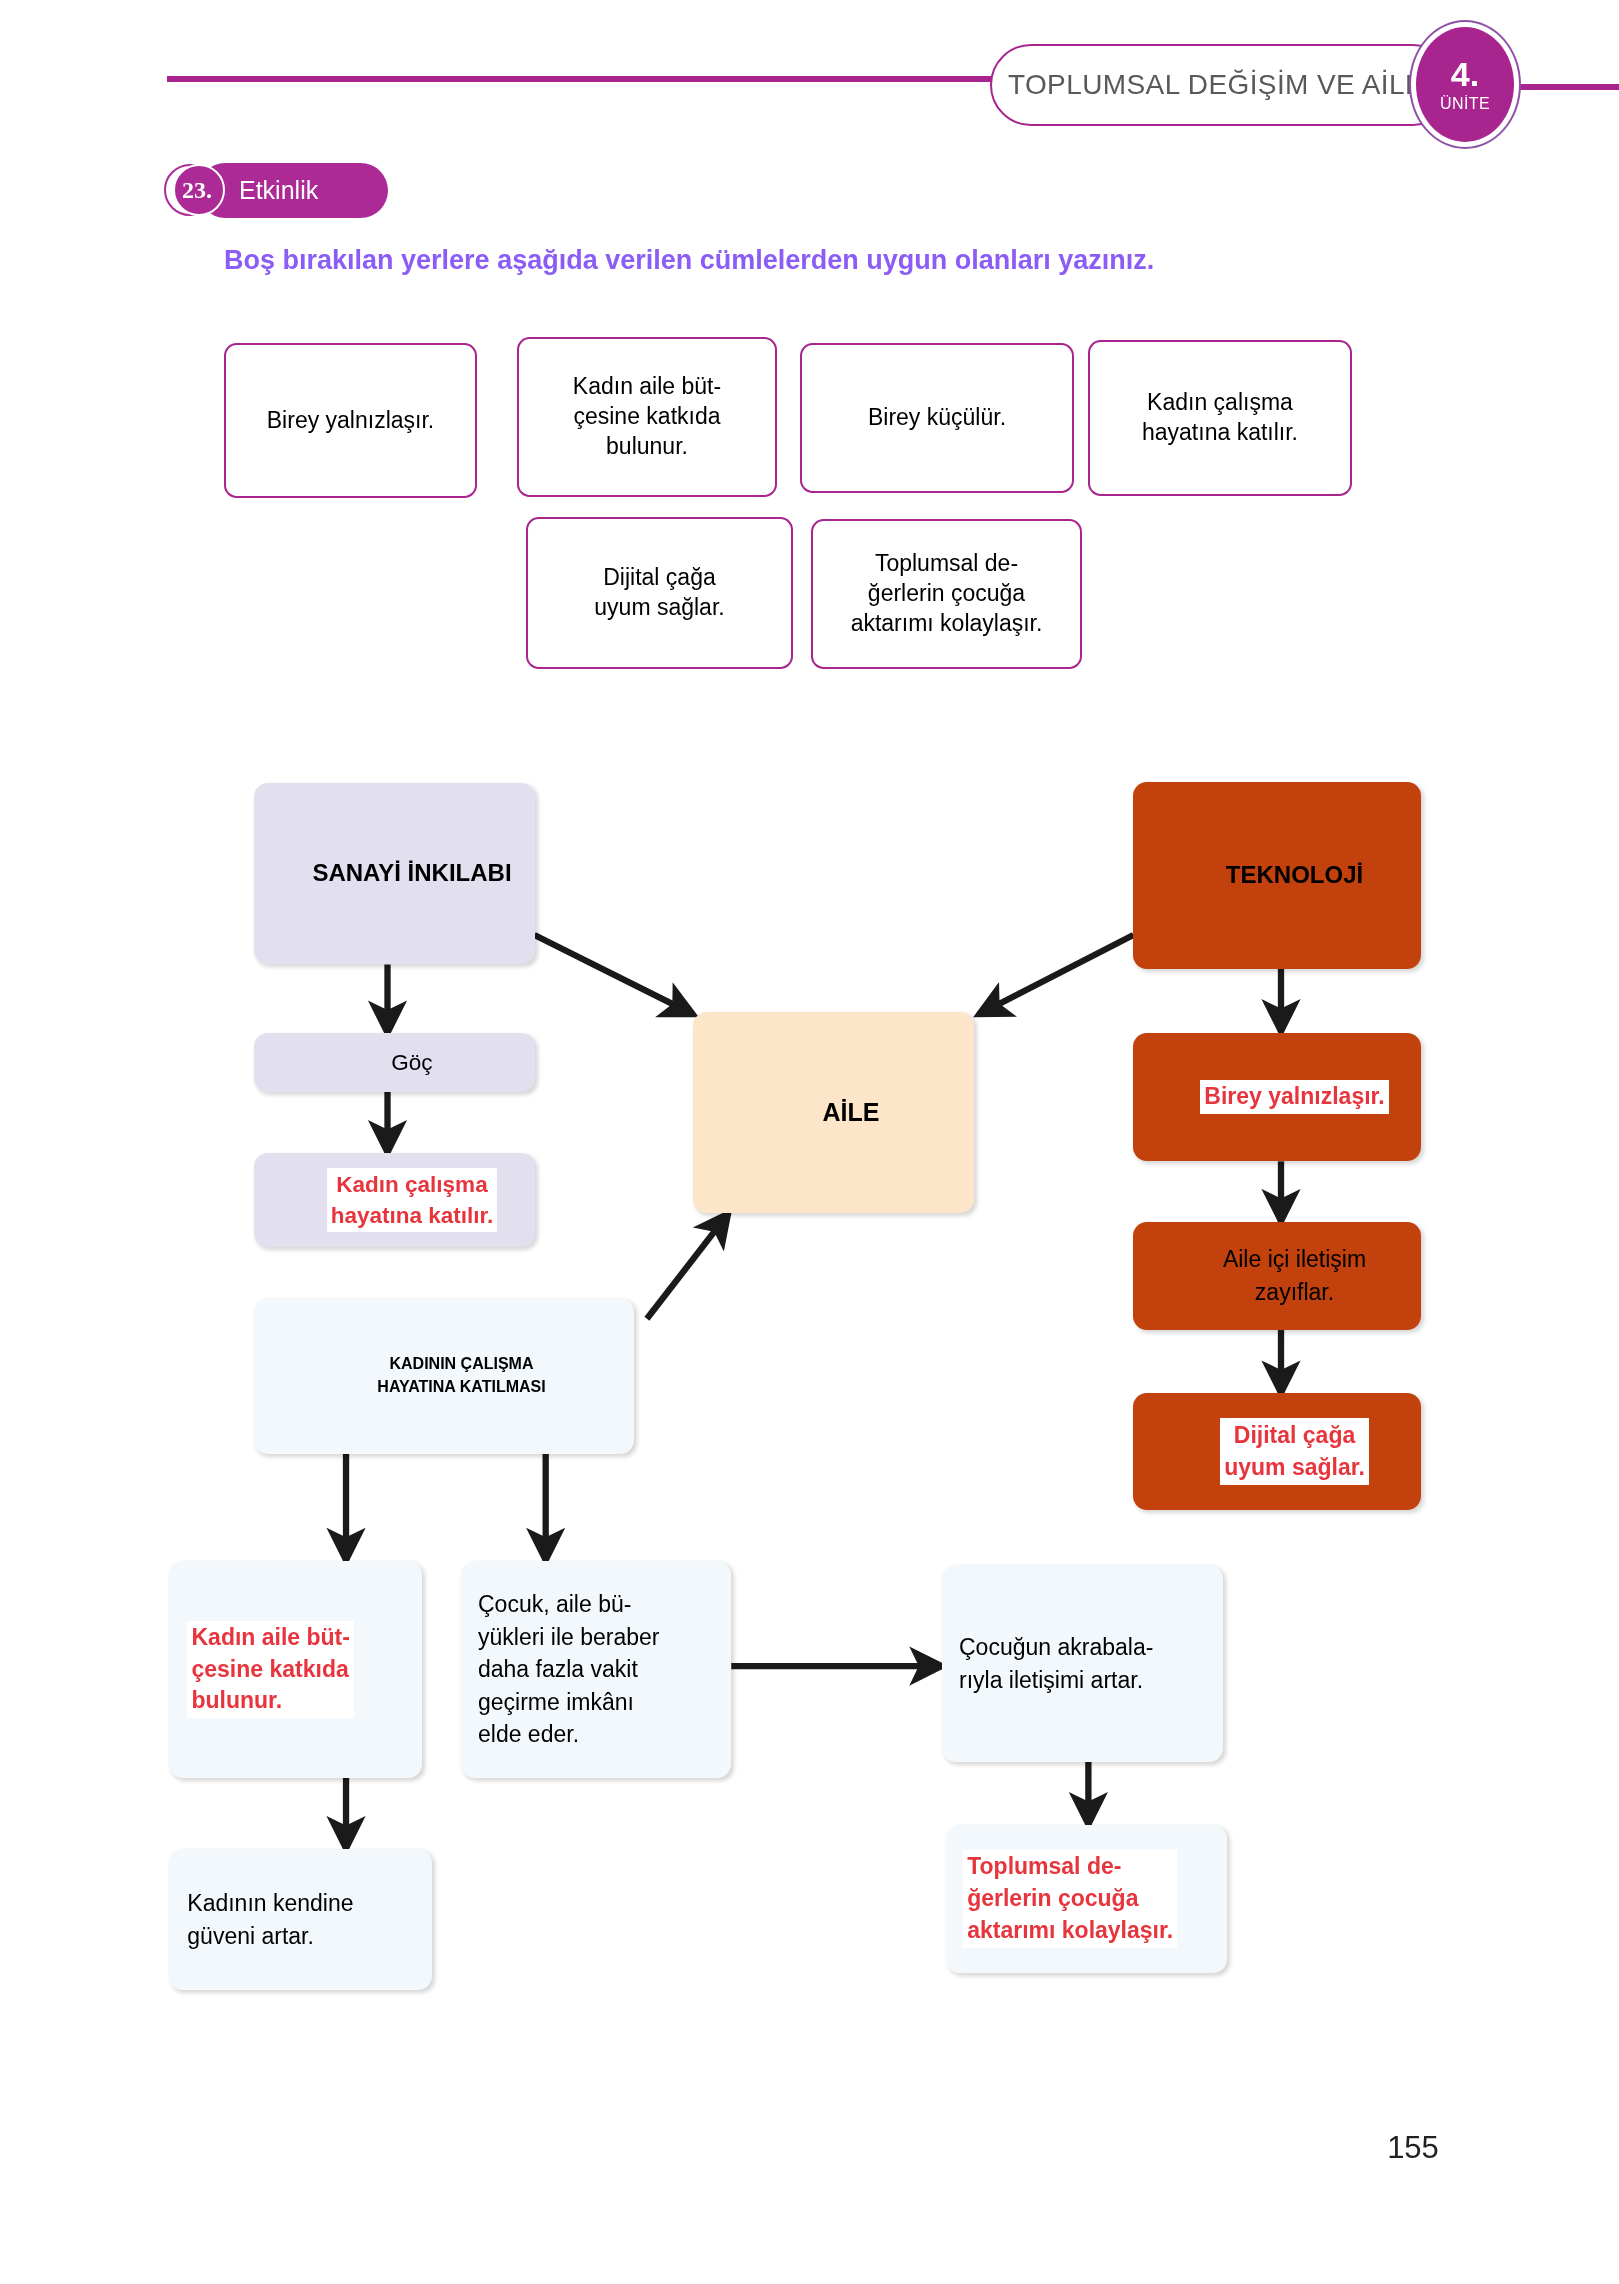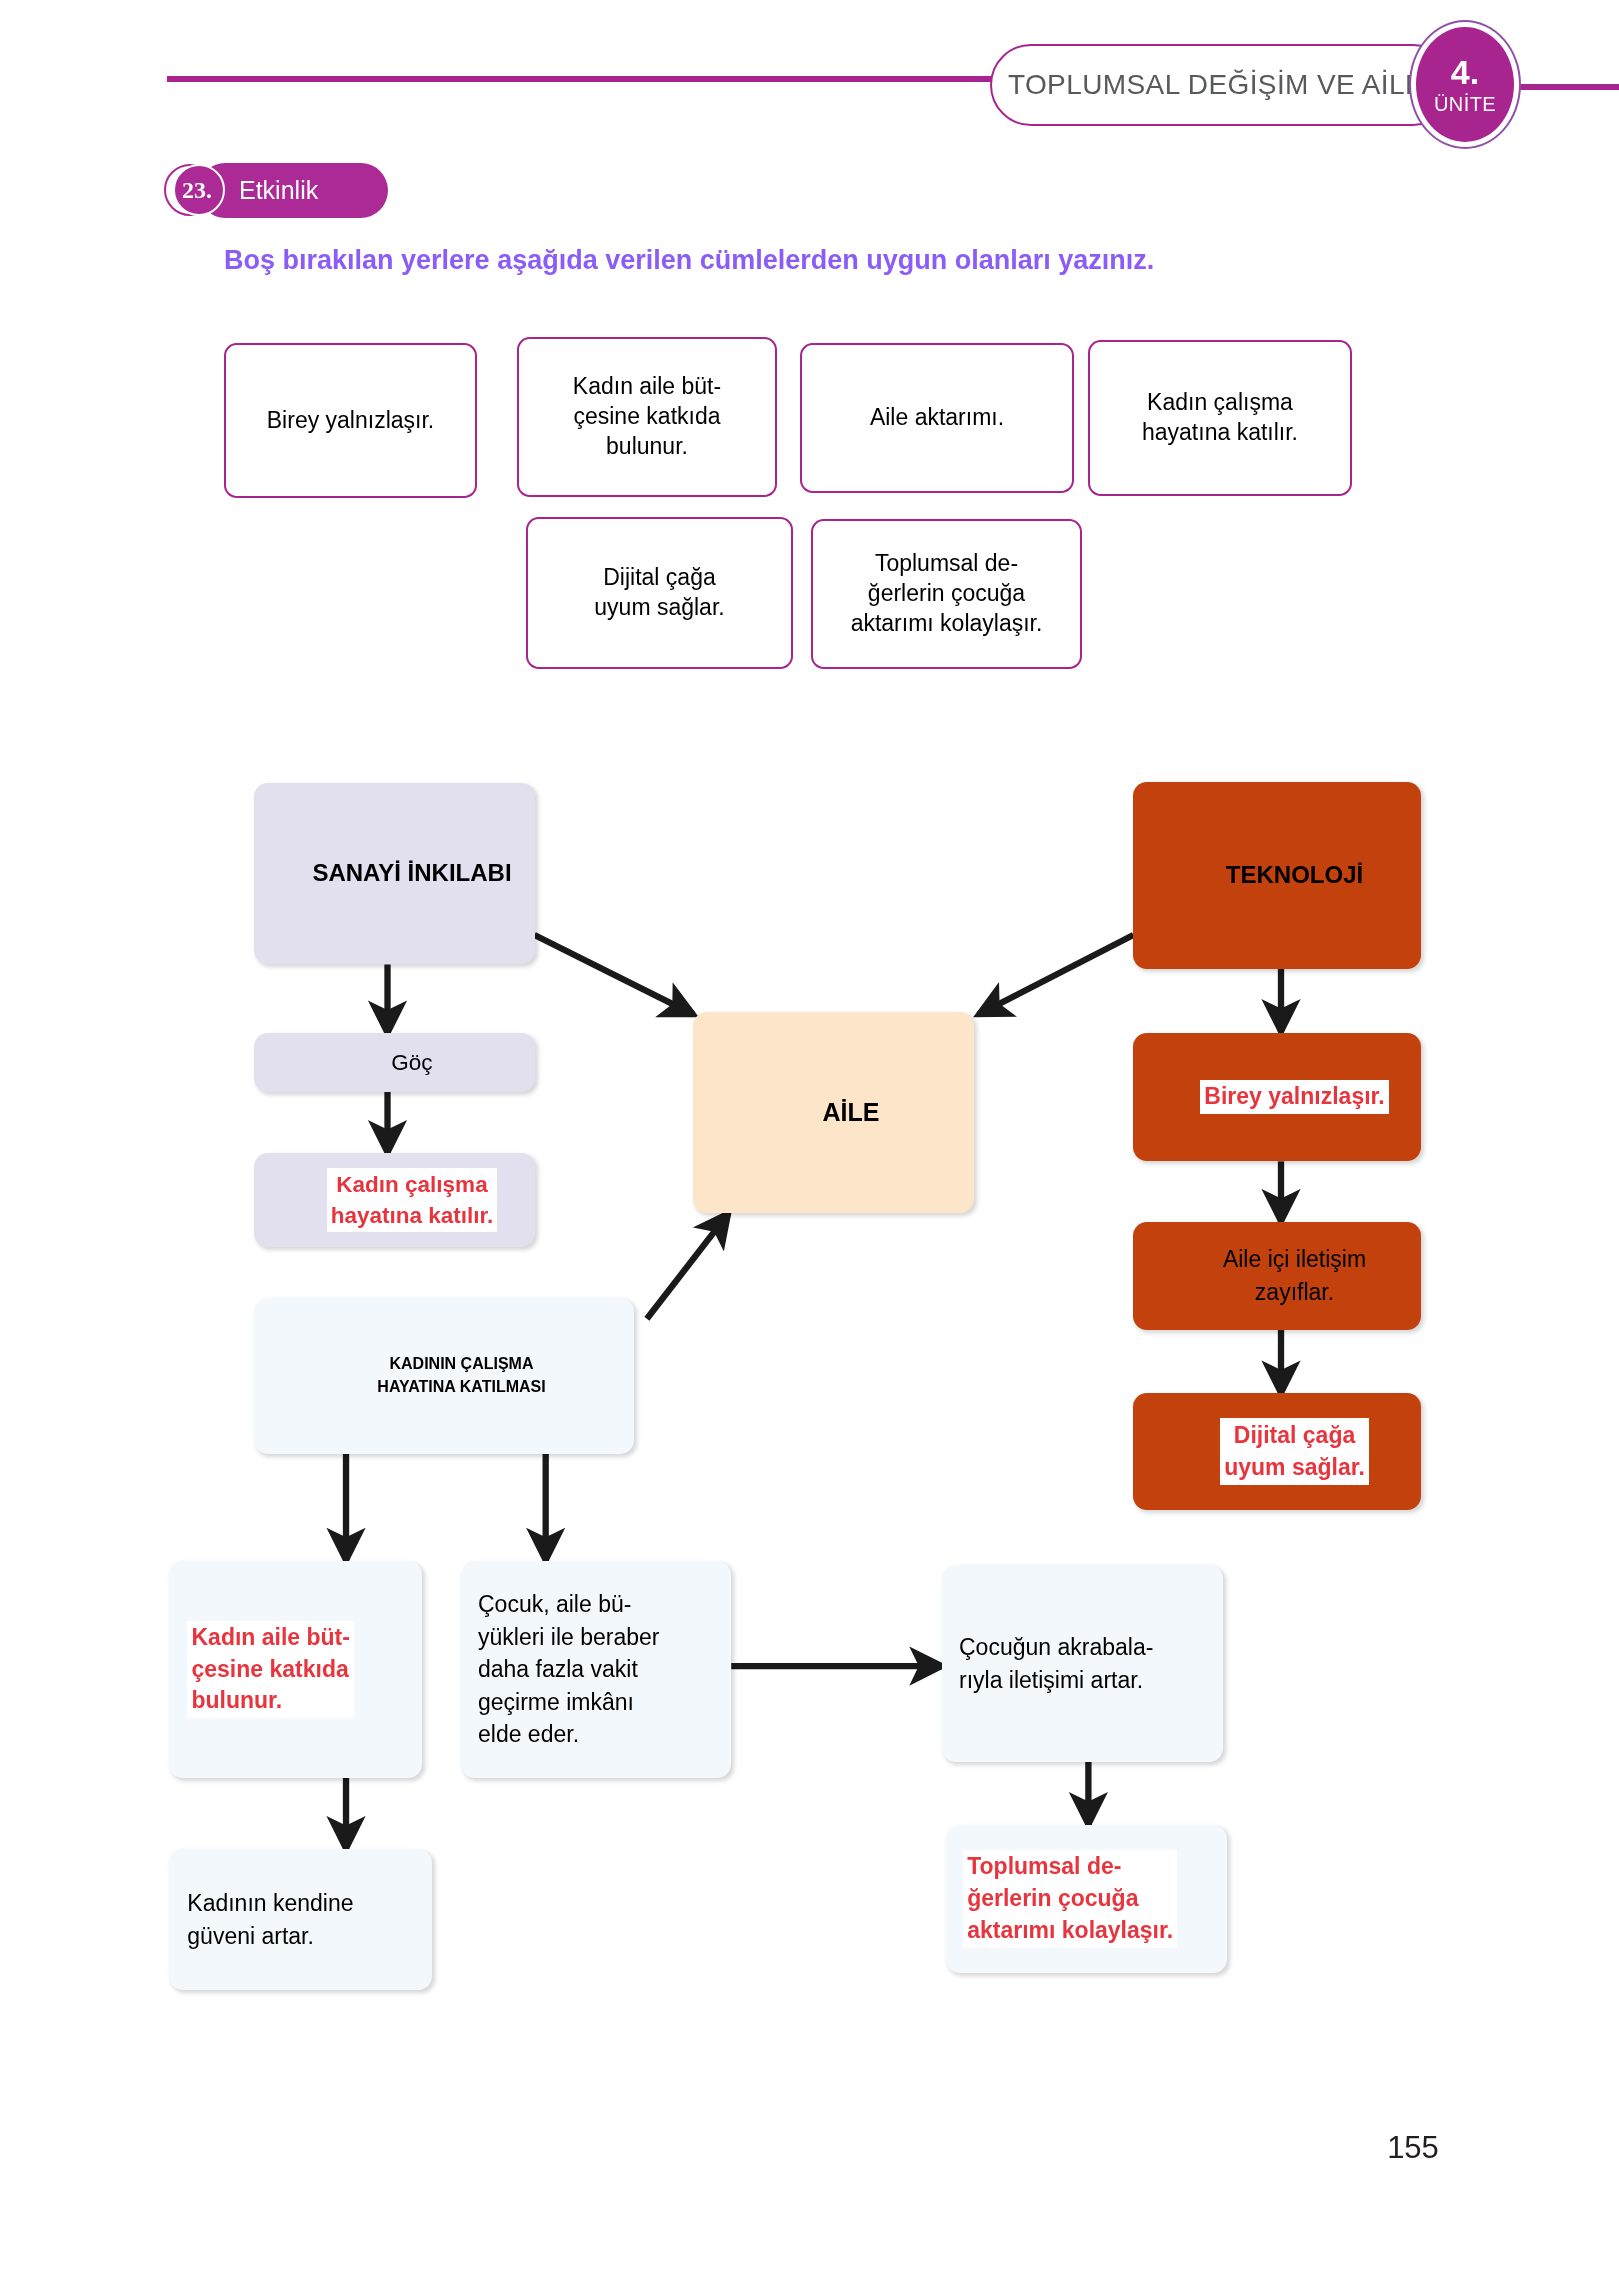"ÜNİTE" .unite-lbl { font-size: 20px -> 16px }
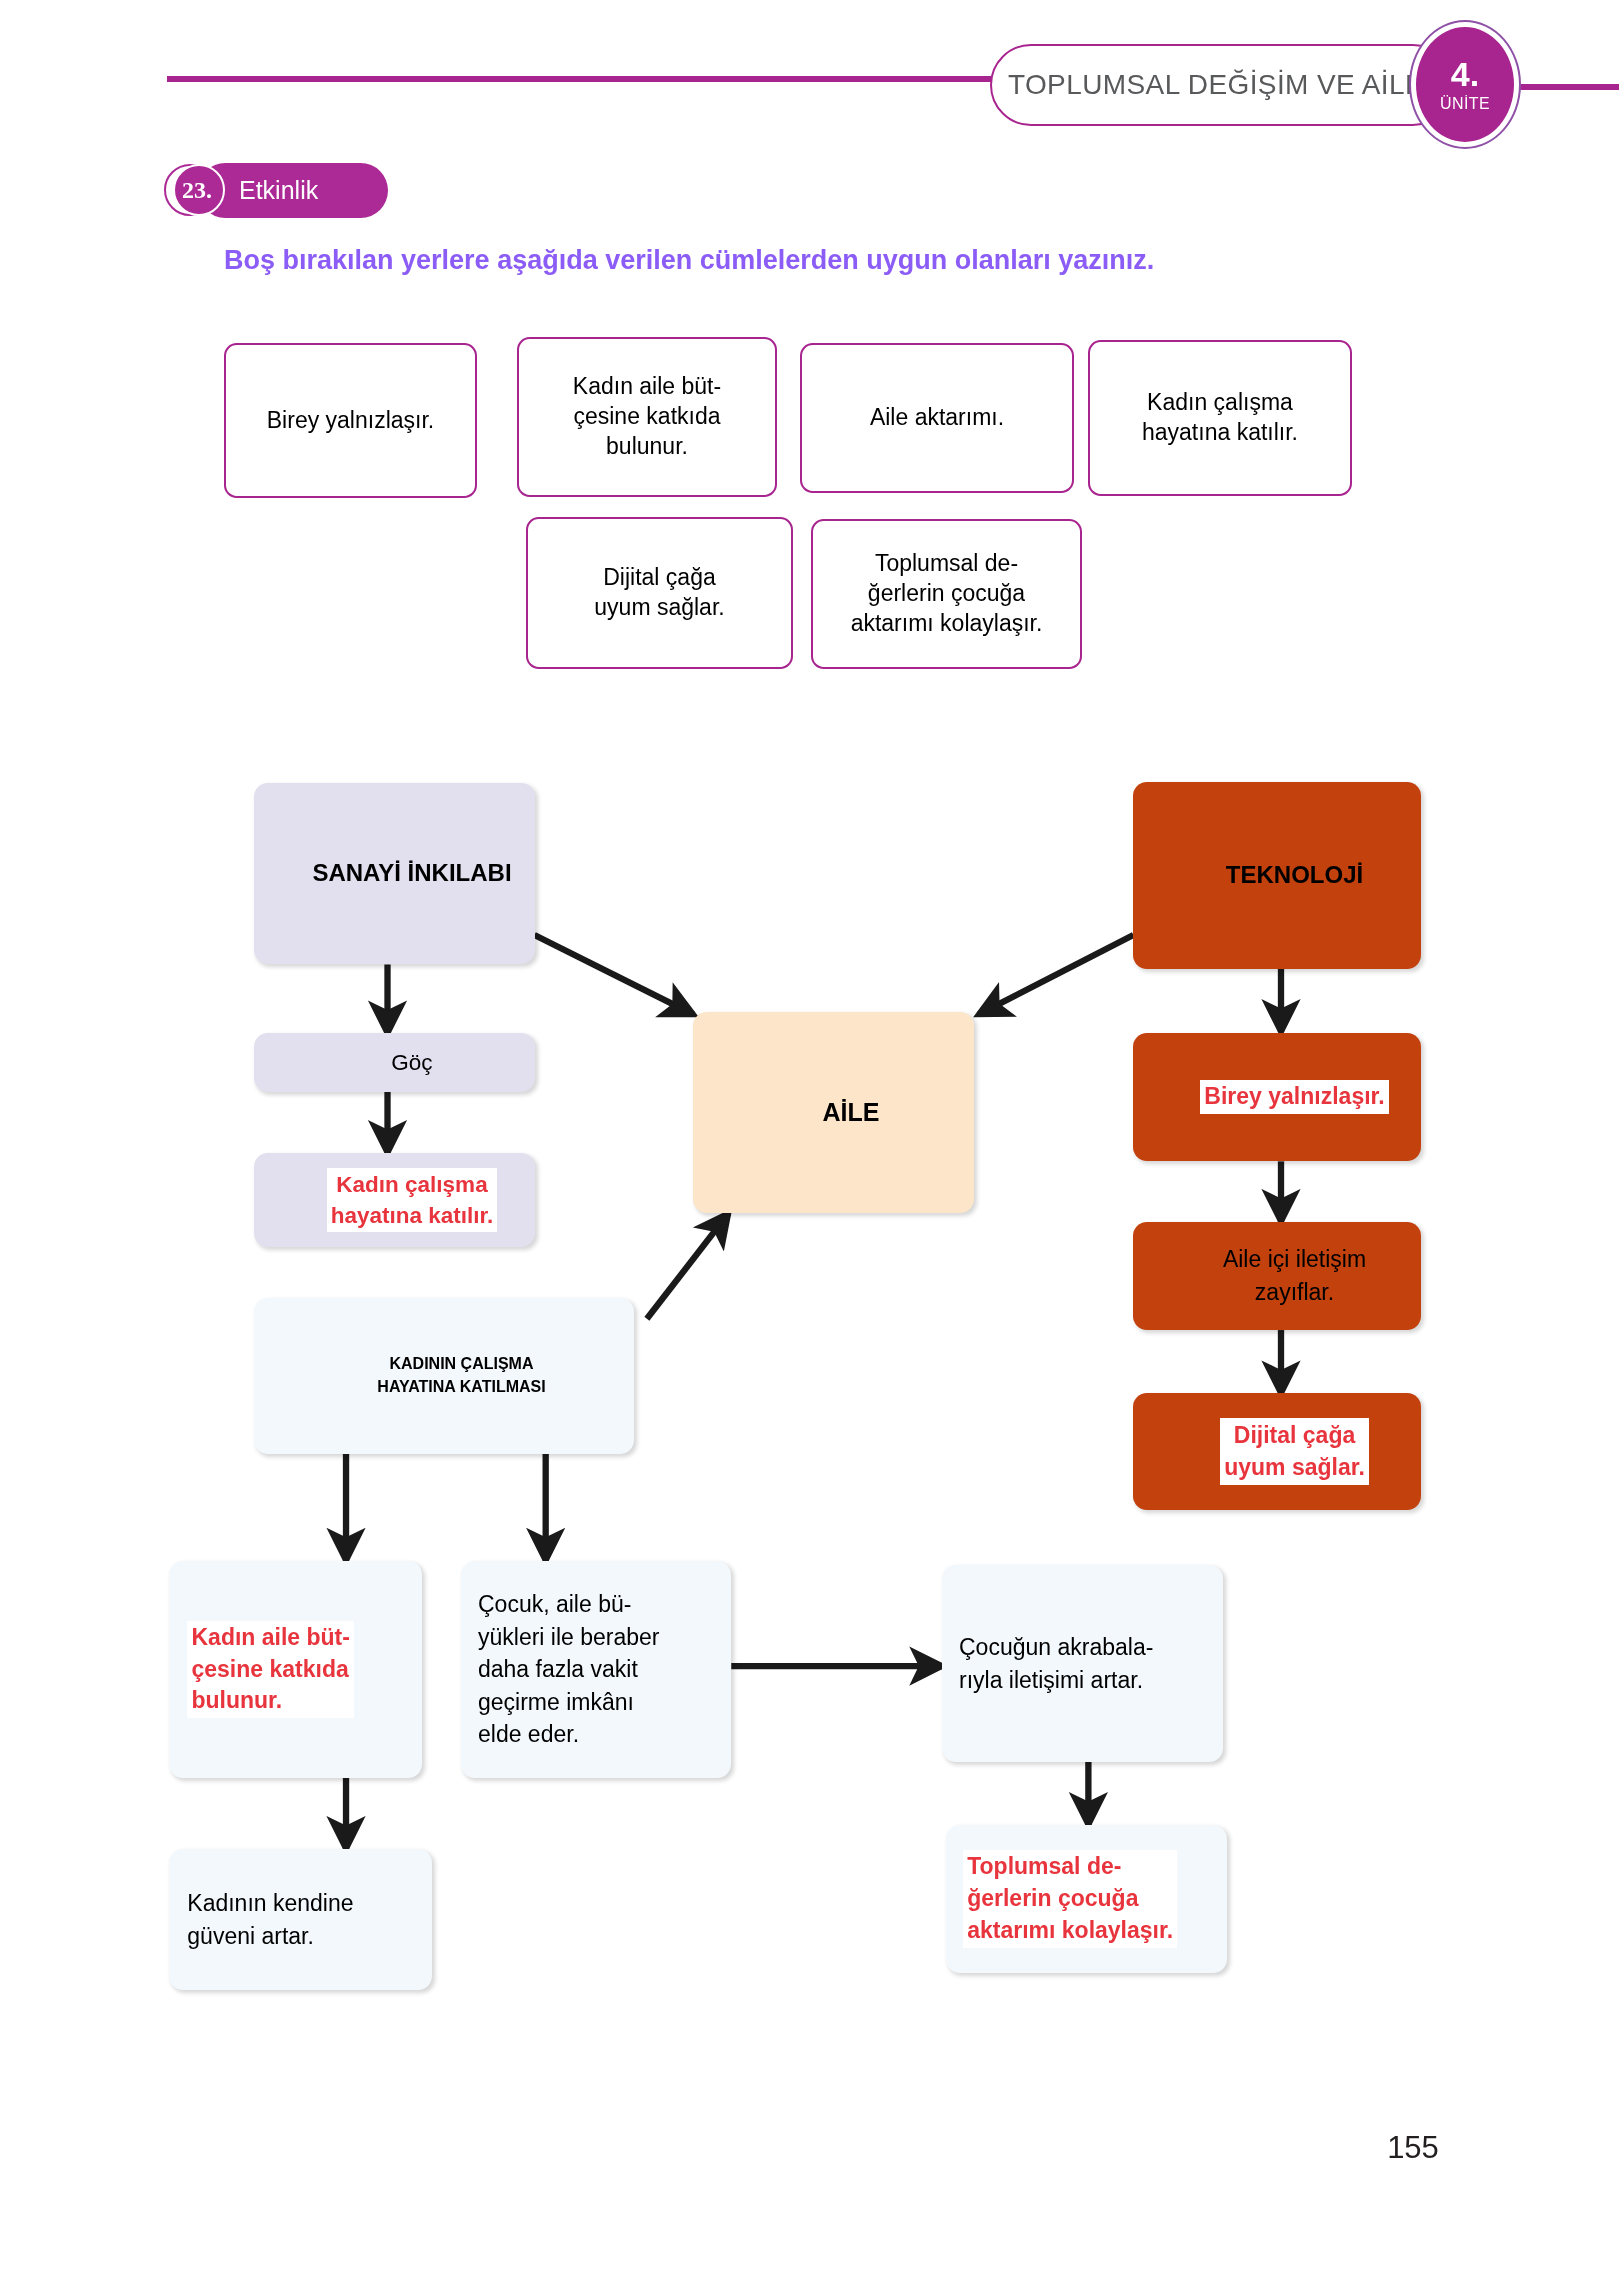"Aile aktarımı." div.bank-box { text: Aile aktarımı -> Birey küçülür }
